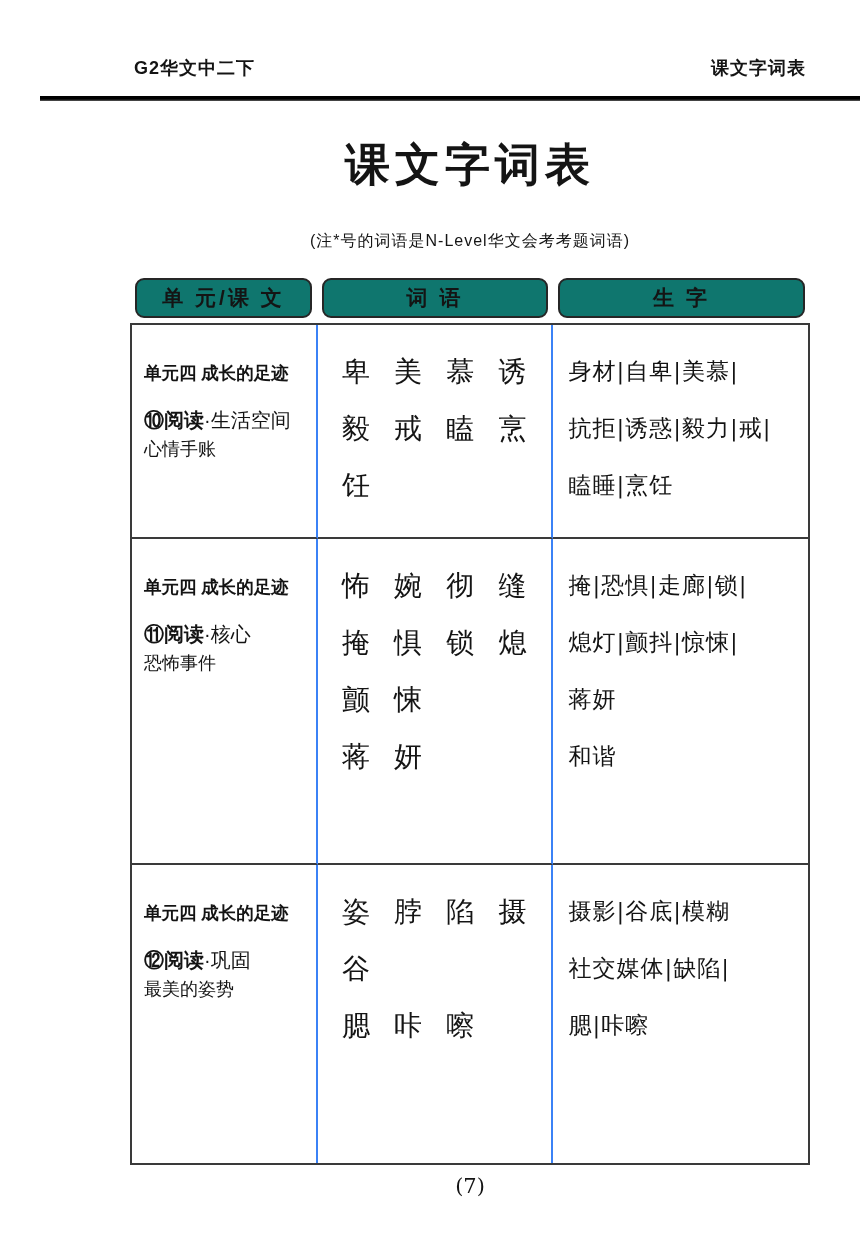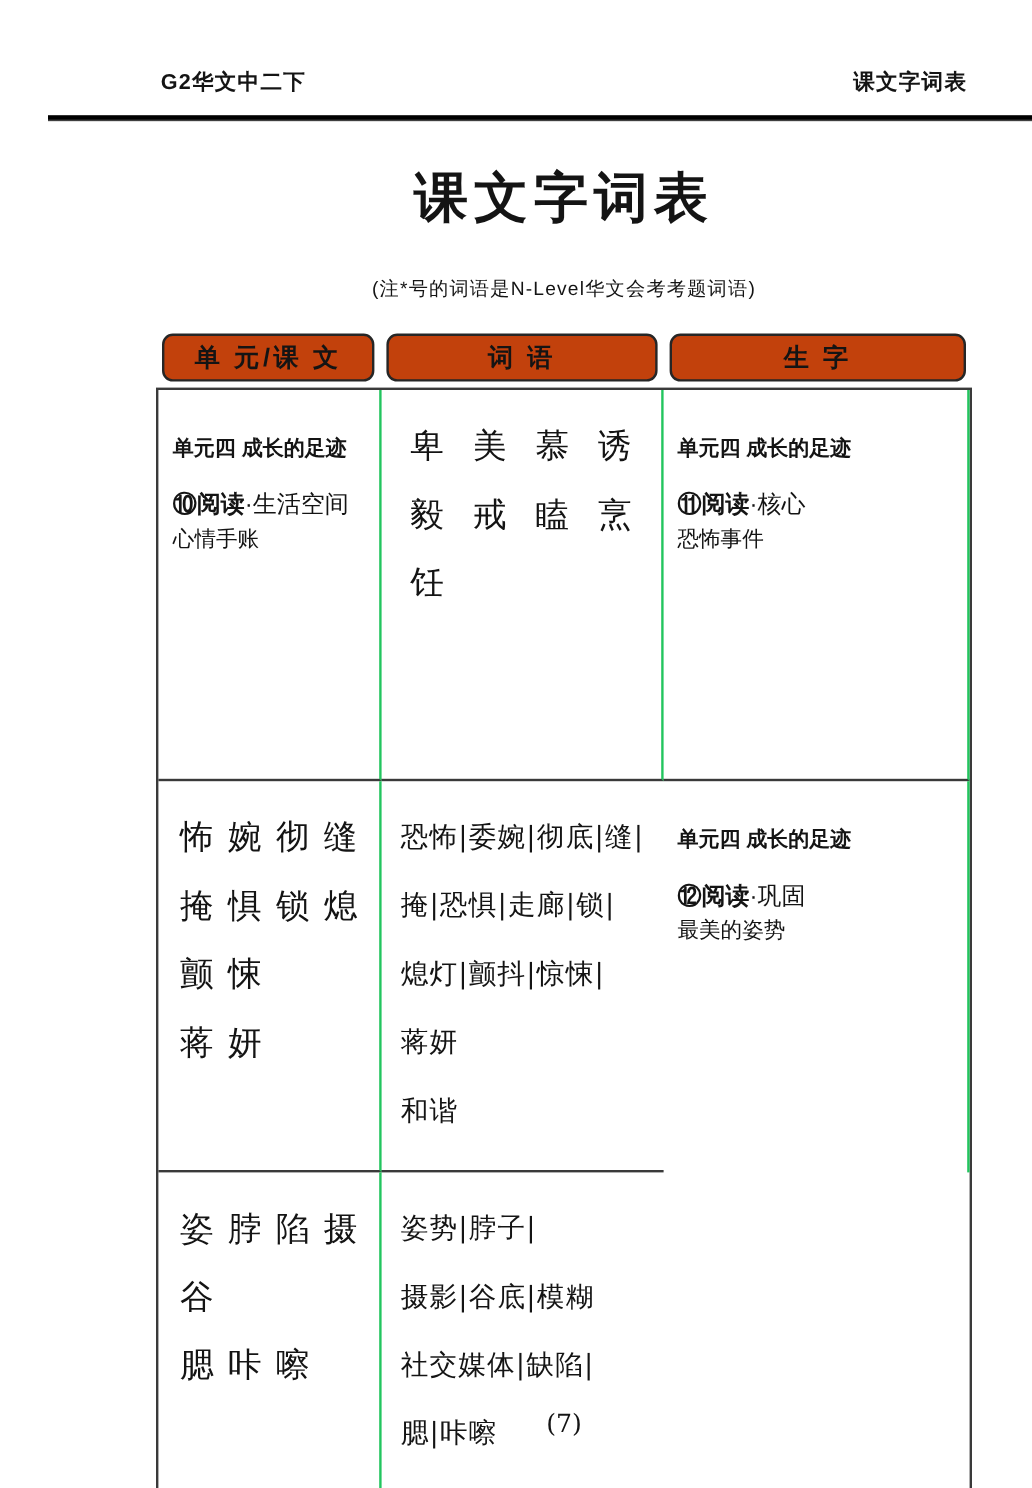"单 元/课 文" .pill { background: #c2410c -> #0f766e }
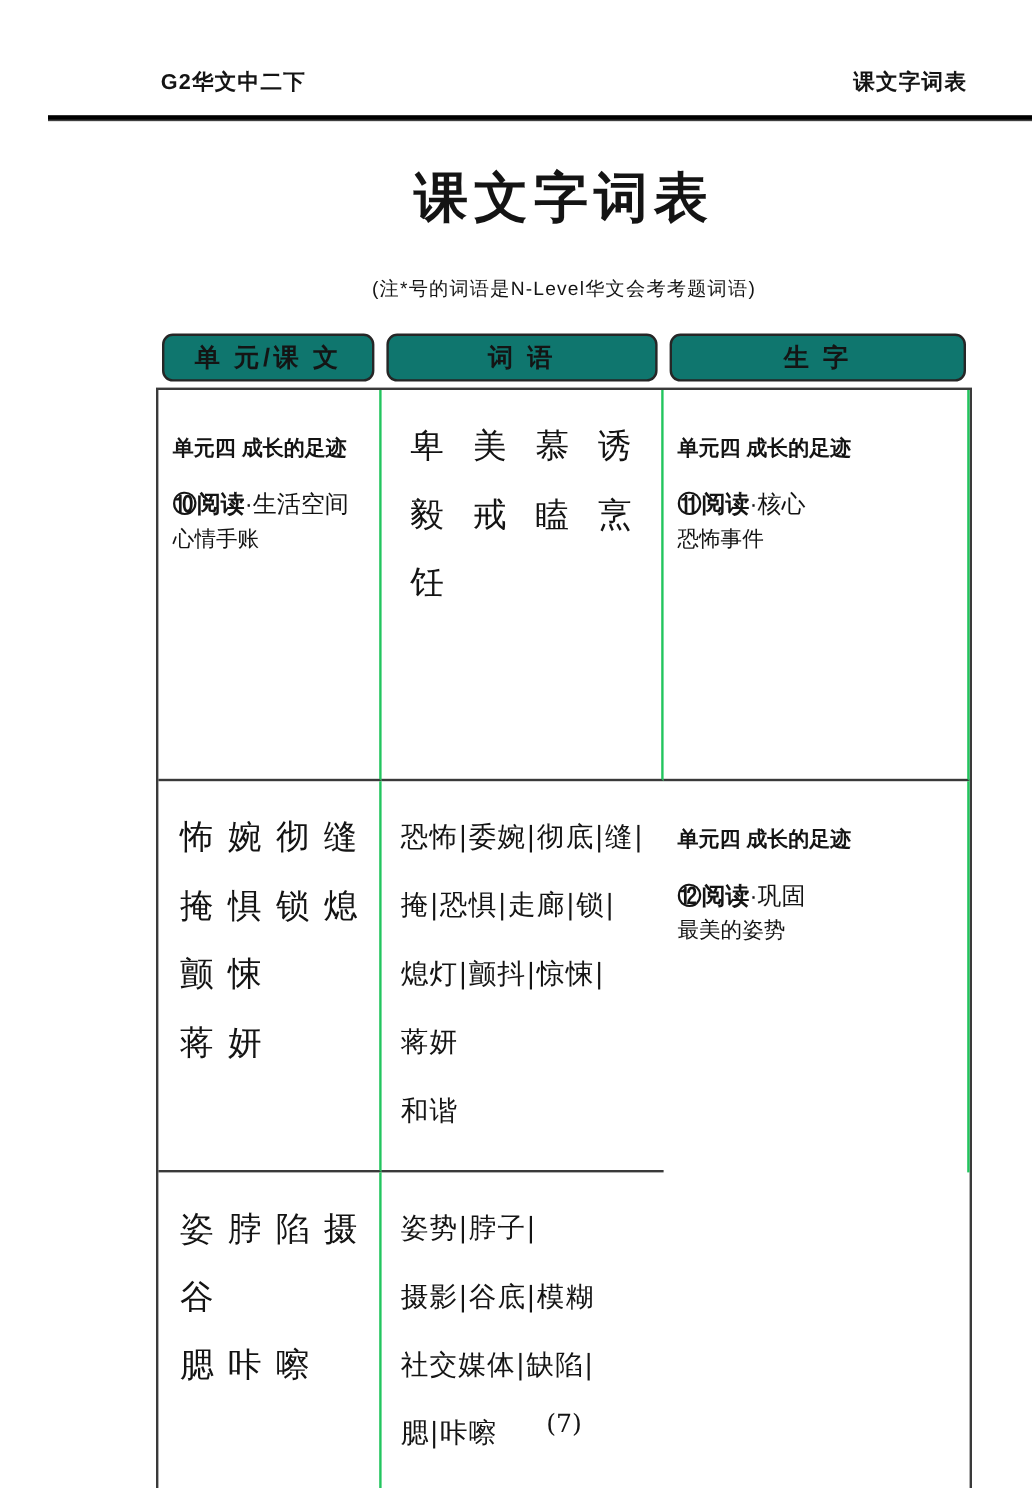"单元四 成长的足迹" .cell { border-right: 2px solid #22c55e -> 2px solid #3b82f6 }
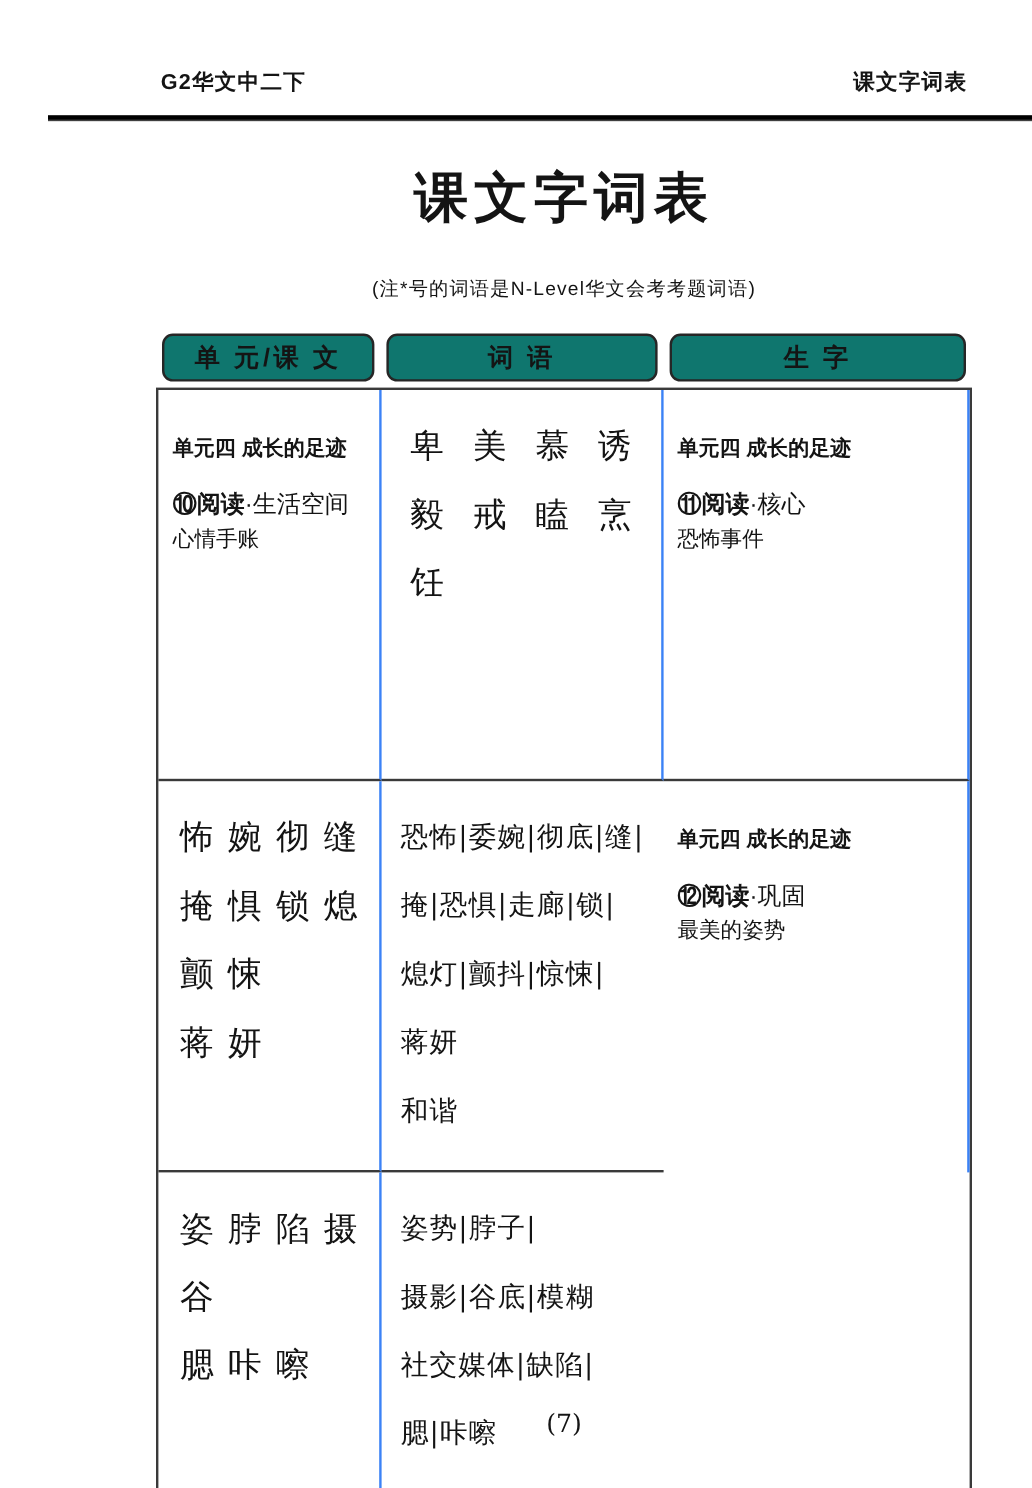"身材|自卑|美慕|" div.cell { html: none -> <div> <div>身材|自卑|美慕|</div> <div>抗拒|诱惑|毅力|戒|</div> <div>瞌睡|烹饪</div> </div> }
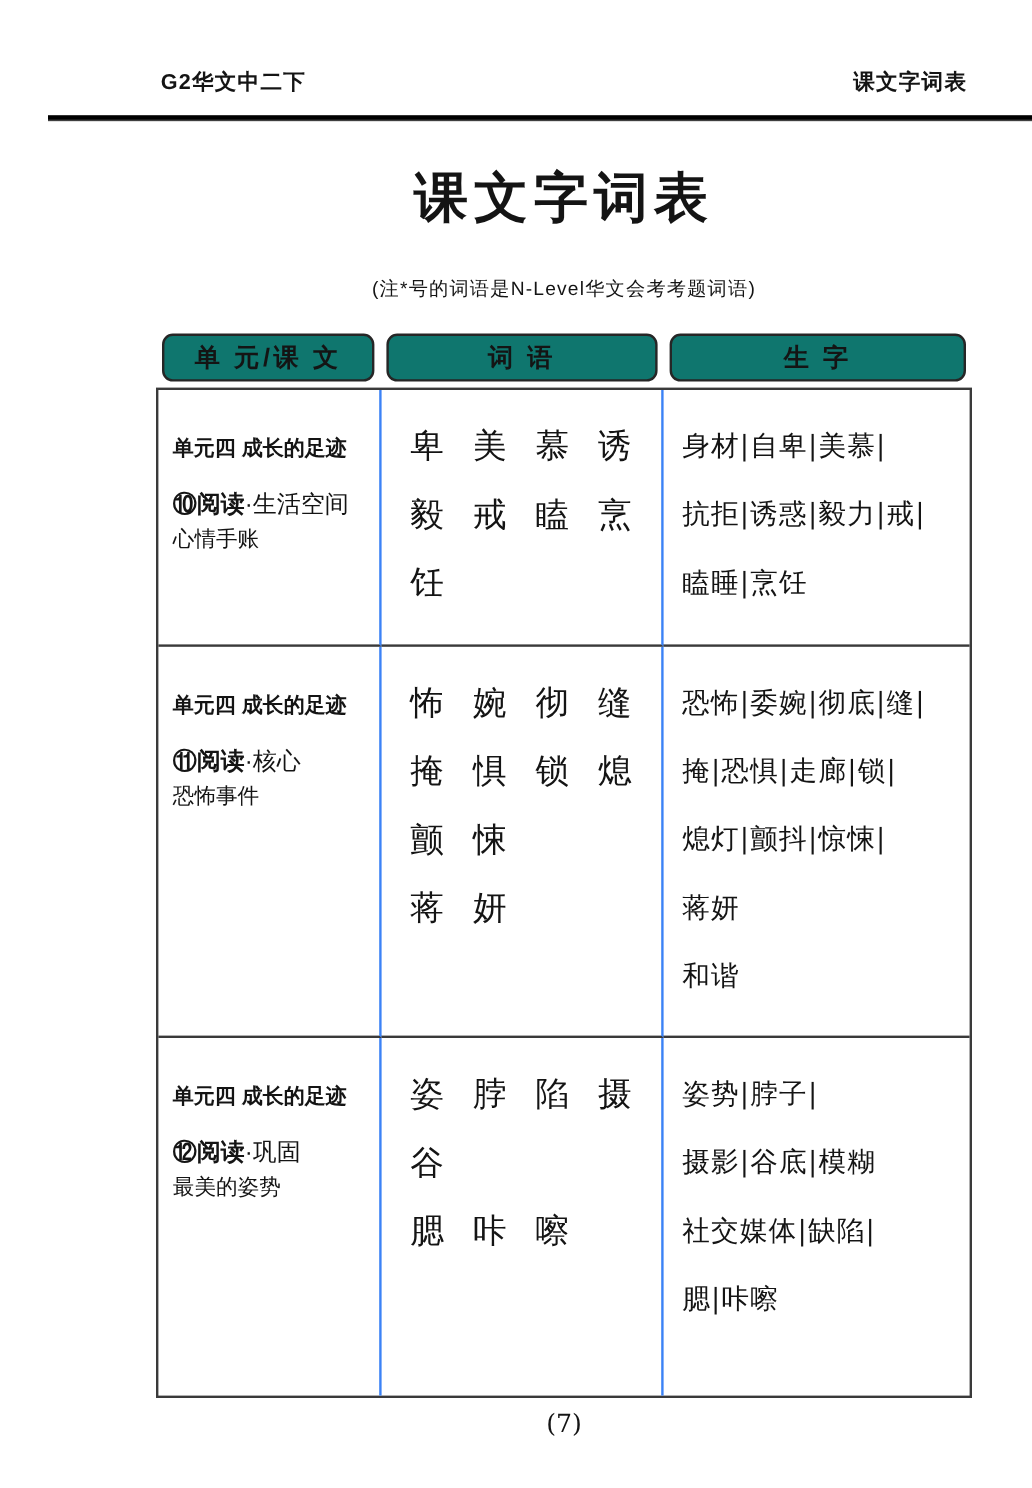"恐怖|委婉|彻底|缝|" div.word-line { html: <div>恐怖|委婉|彻底|缝|</div> -> none }
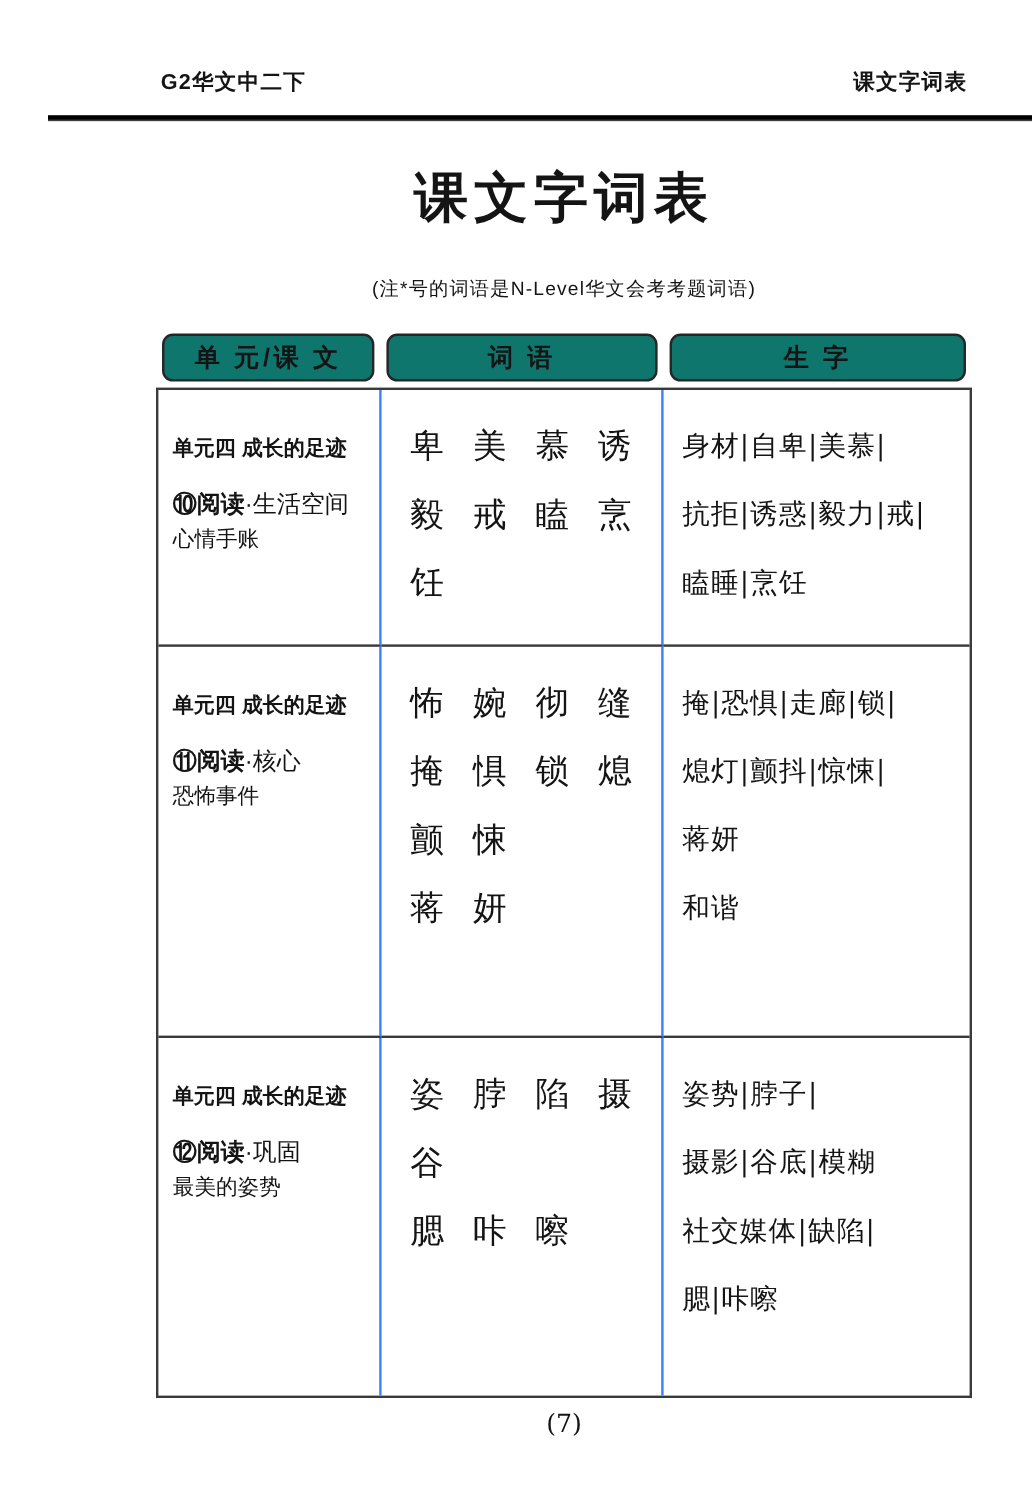"姿势|脖子|" div.word-line { html: <div>姿势|脖子|</div> -> none }
